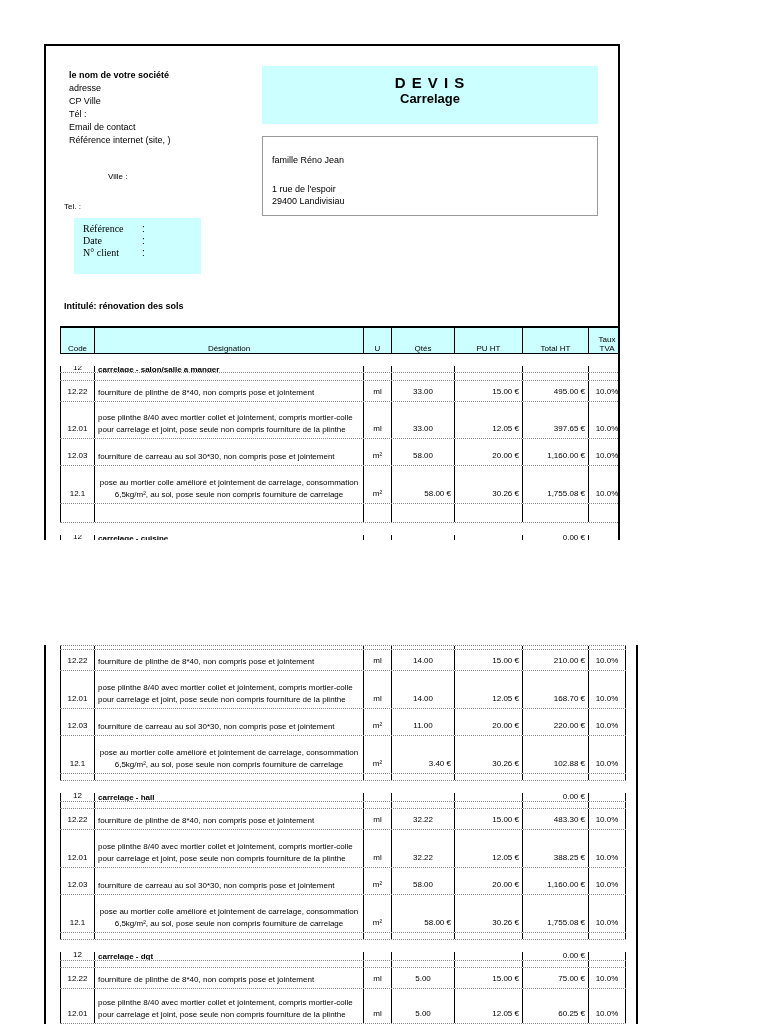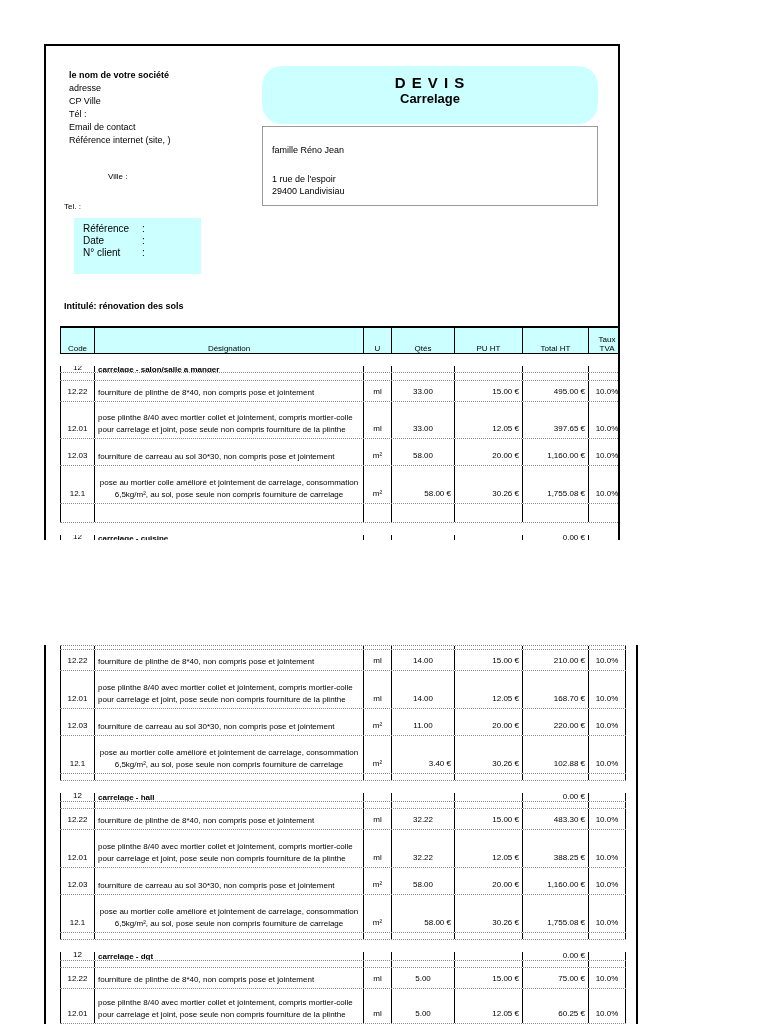"D E V I S" .title-box { border-radius: 20px -> none }
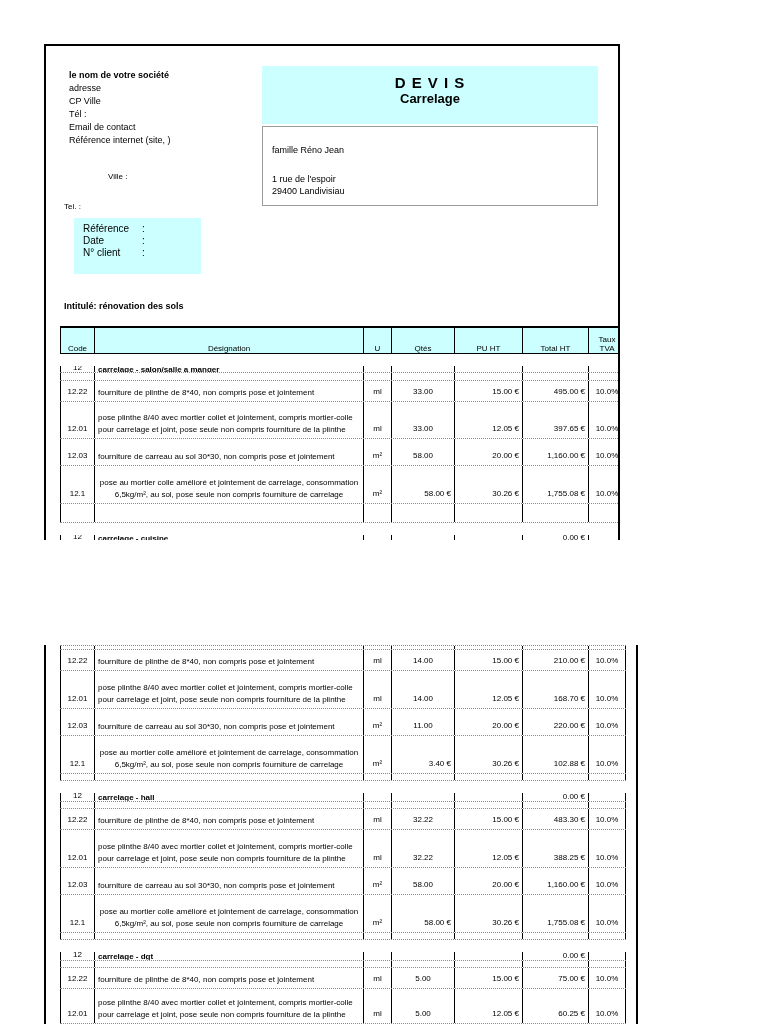"famille Réno Jean" .client-box { top: 80px -> 90px }
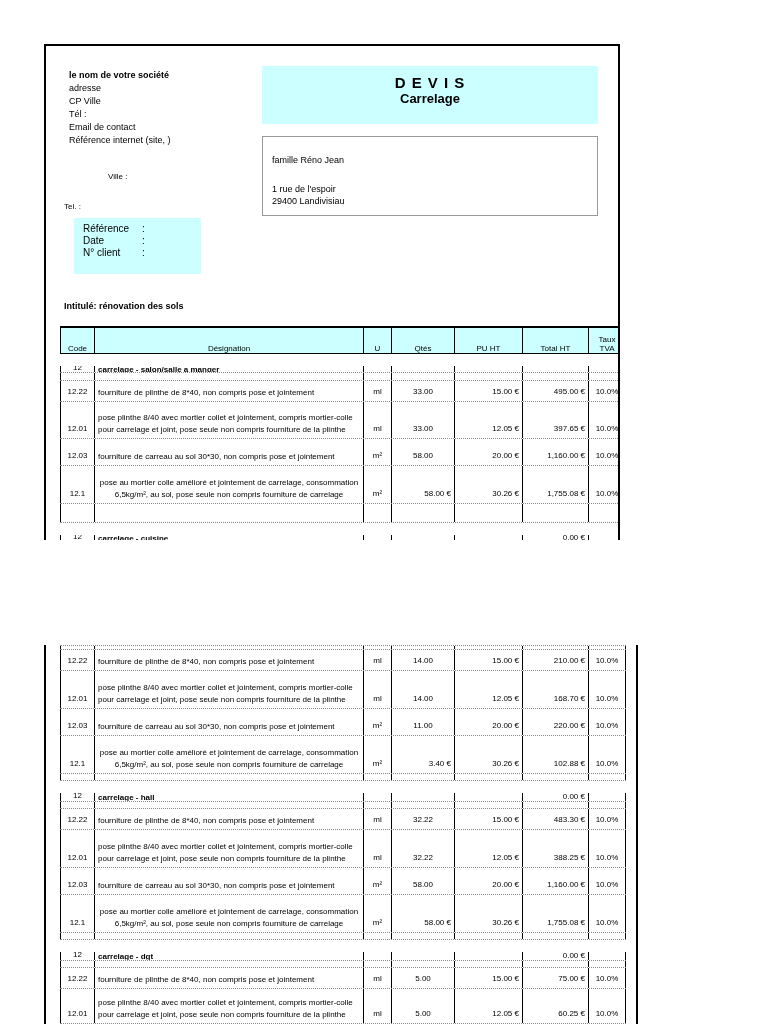"Référence" .ref-row .rl { font-family: none -> Liberation Serif, serif }
